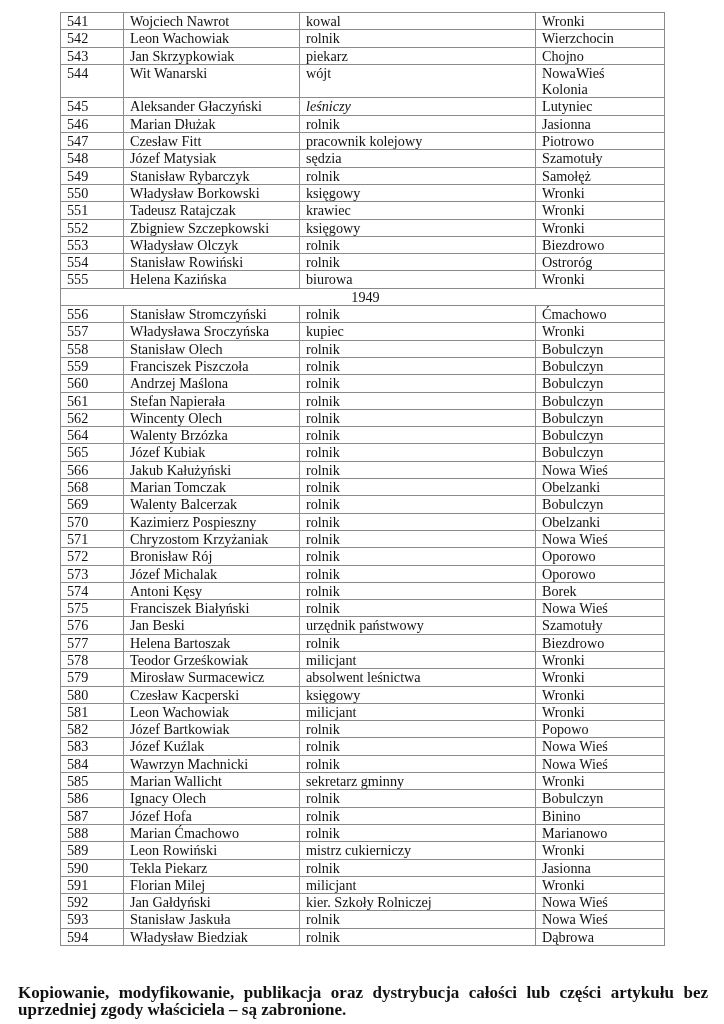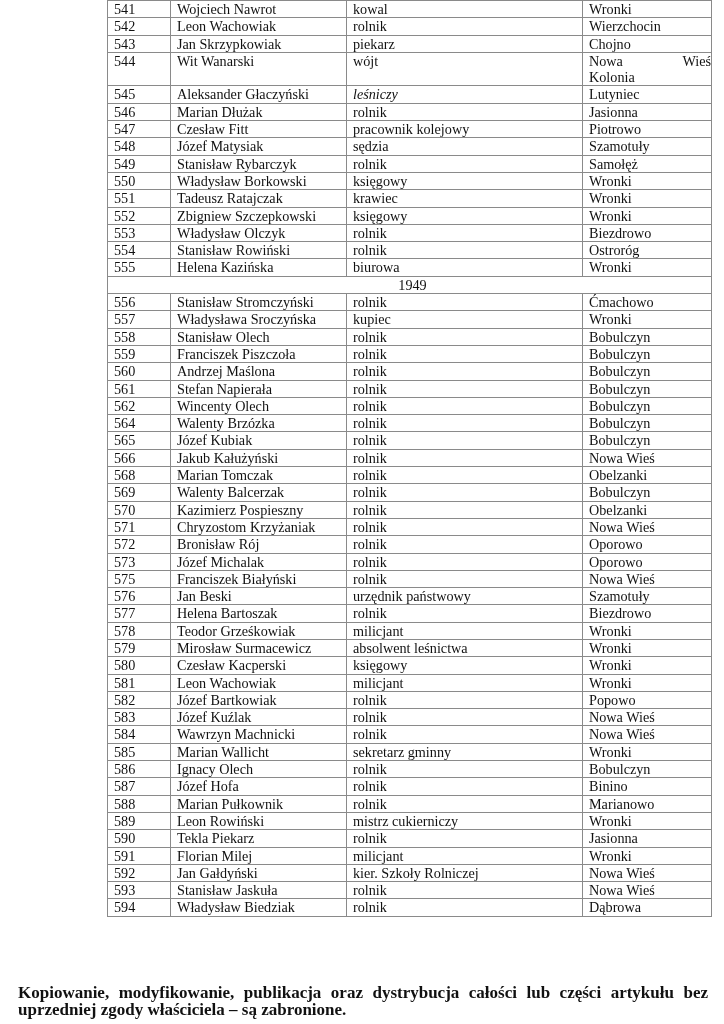"541" table.list { margin-left: 47px -> none; top: 0px -> 12px }
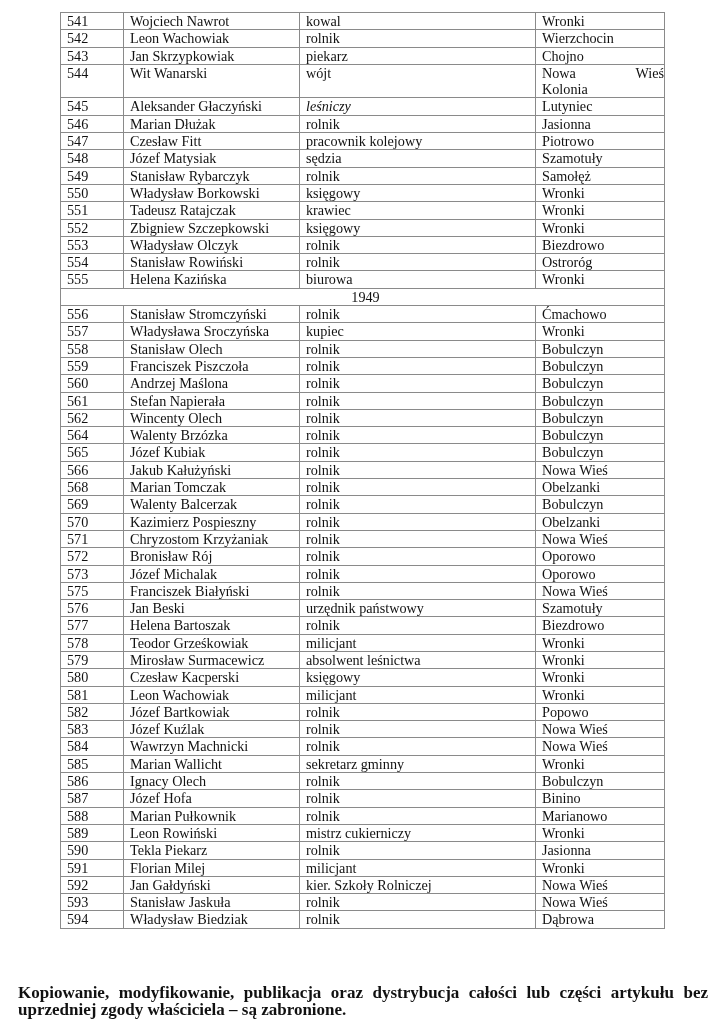"Nowa" td.place-just span.l1 { justify-content: space-between -> none }
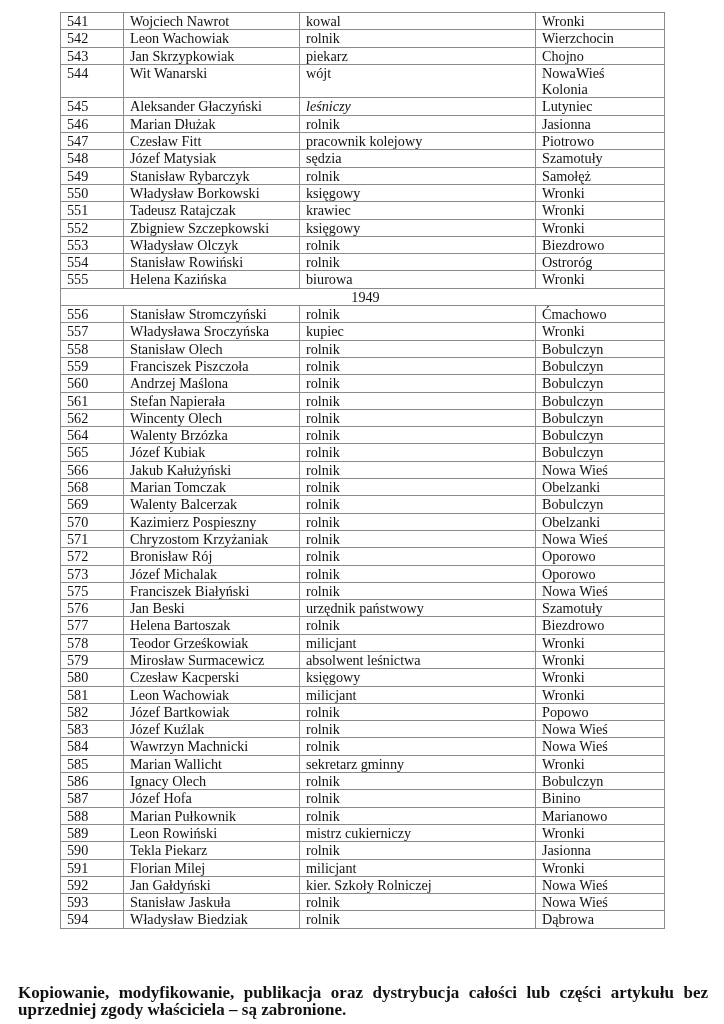"574" tr { html: none -> <tr> <td>574</td> <td>Antoni Kęsy</td> <td>rolnik</td> <td>Borek</td> </tr> }
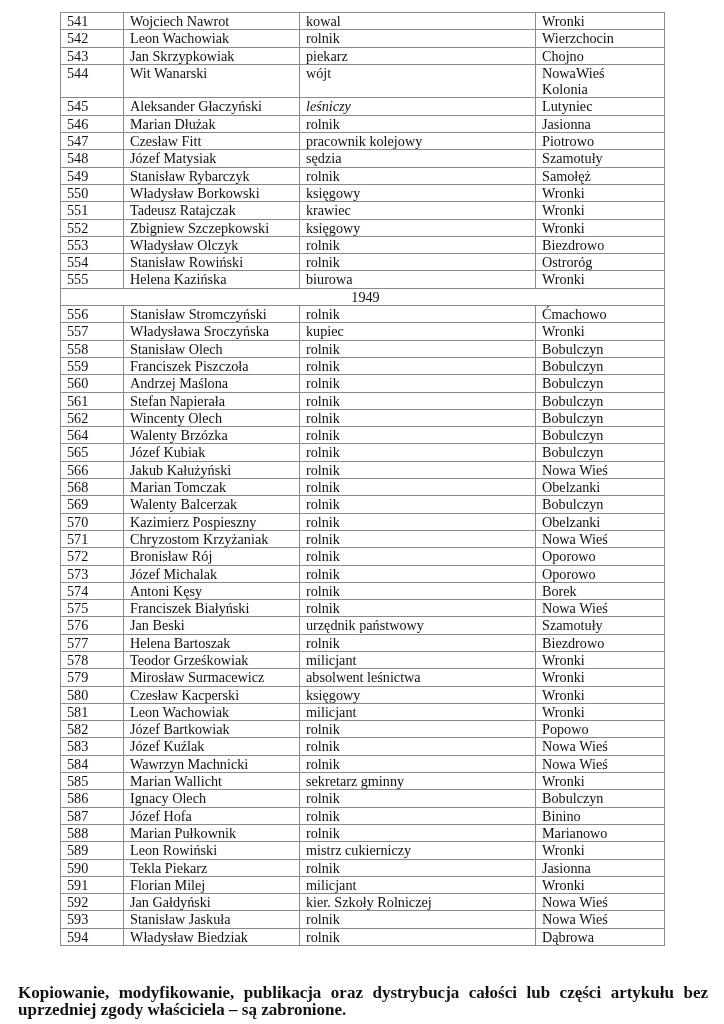"Marian Pułkownik" td { text: Pułkownik -> Ćmachowo }
